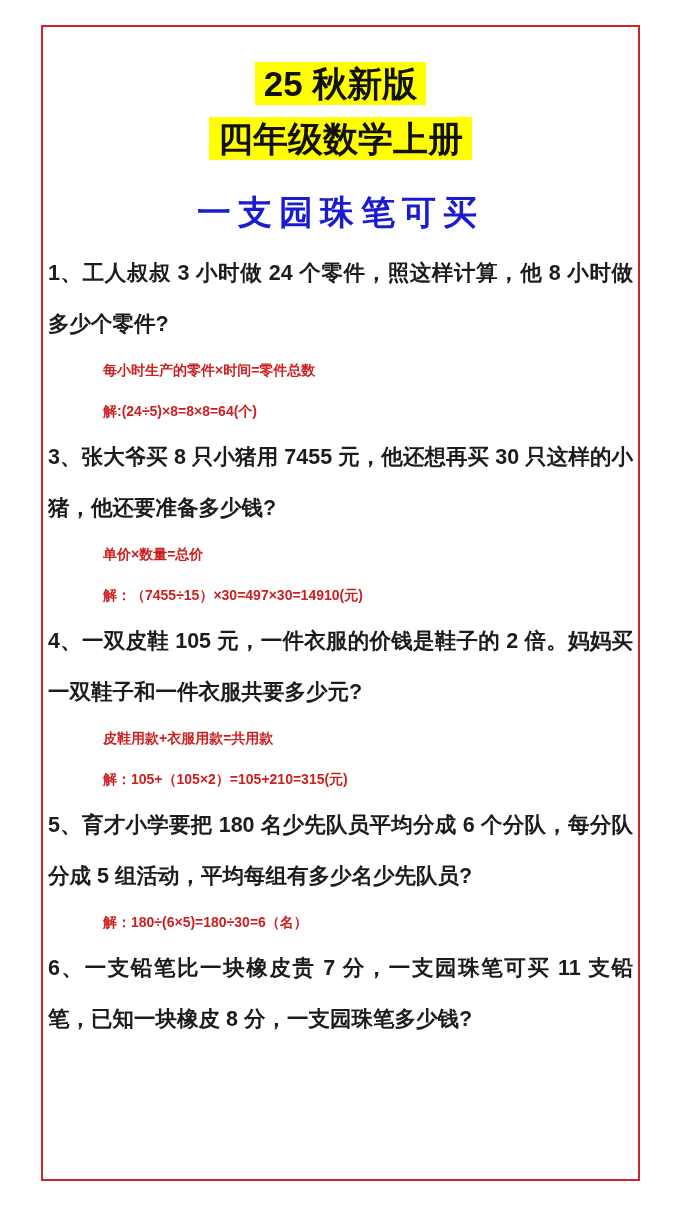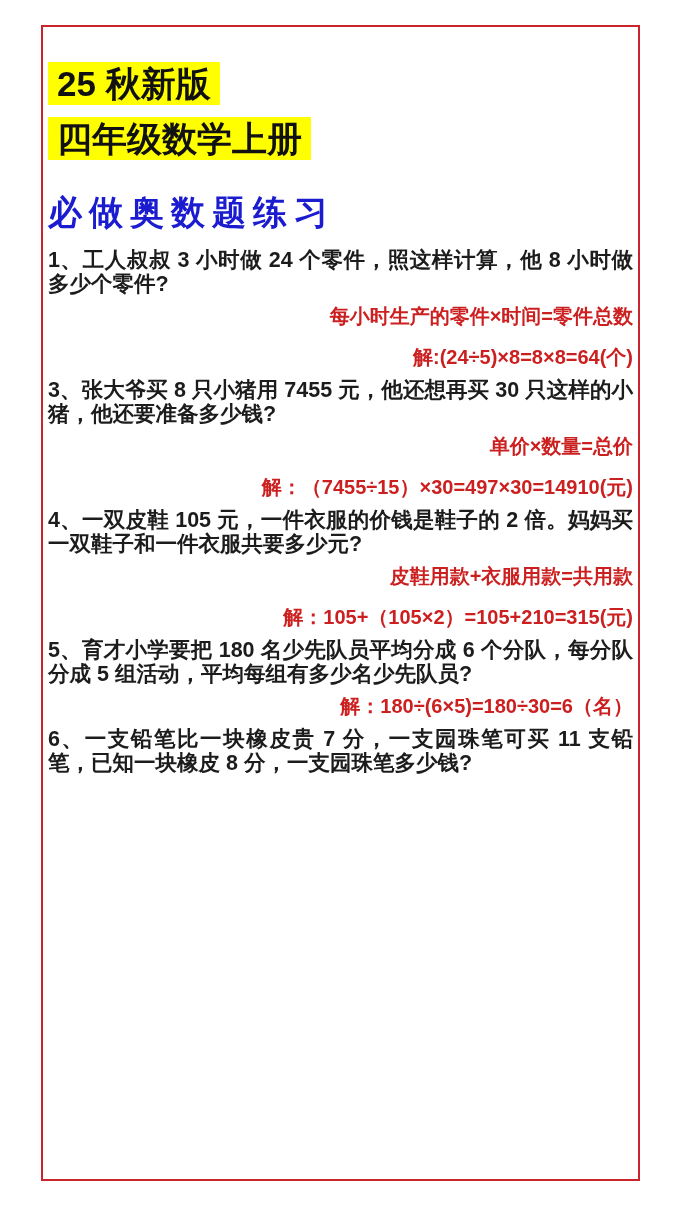"25 秋新版" .title-line { text-align: left -> center }
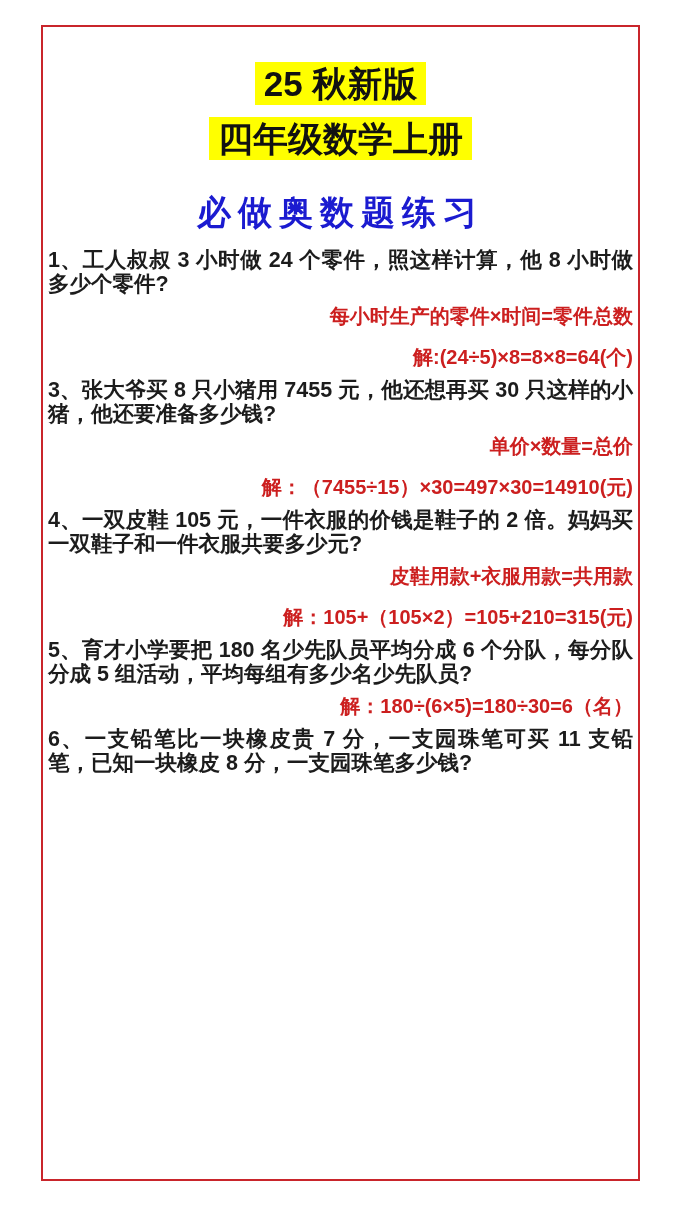"必做奥数题练习" span { text: 必做奥数题练习 -> 一支园珠笔可买 }
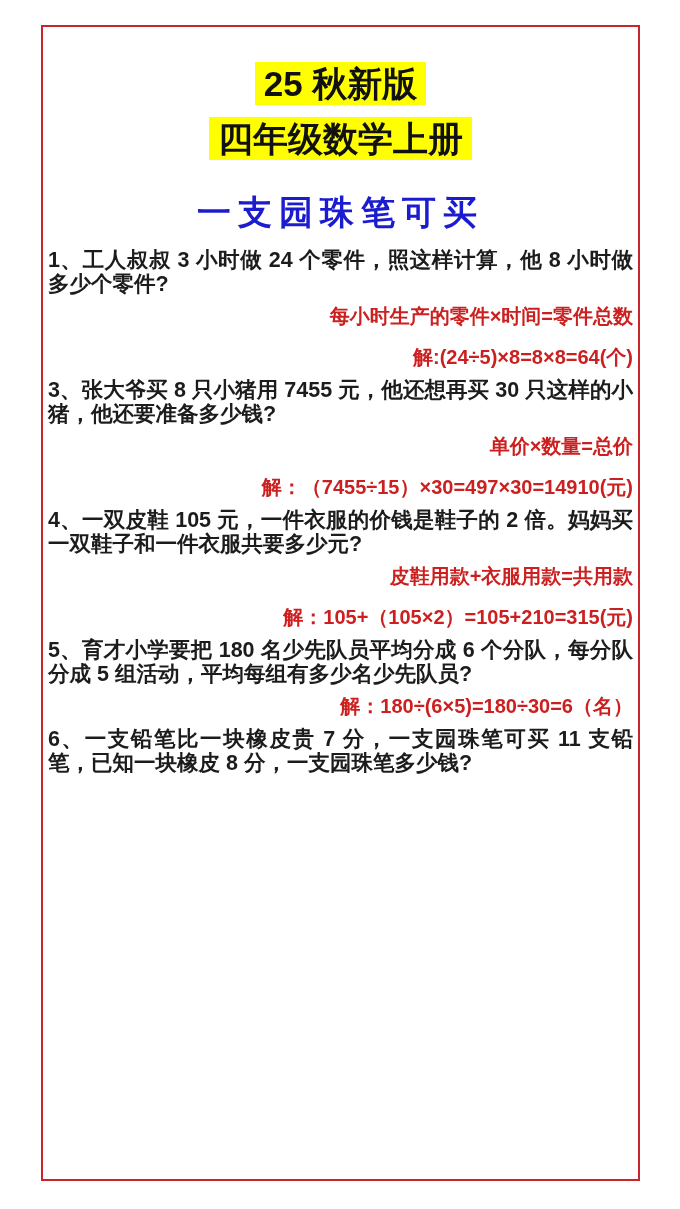"1、工人叔叔 3 小时做 24 个零件，照这样计算，他" .question { line-height: 24px -> 51px }
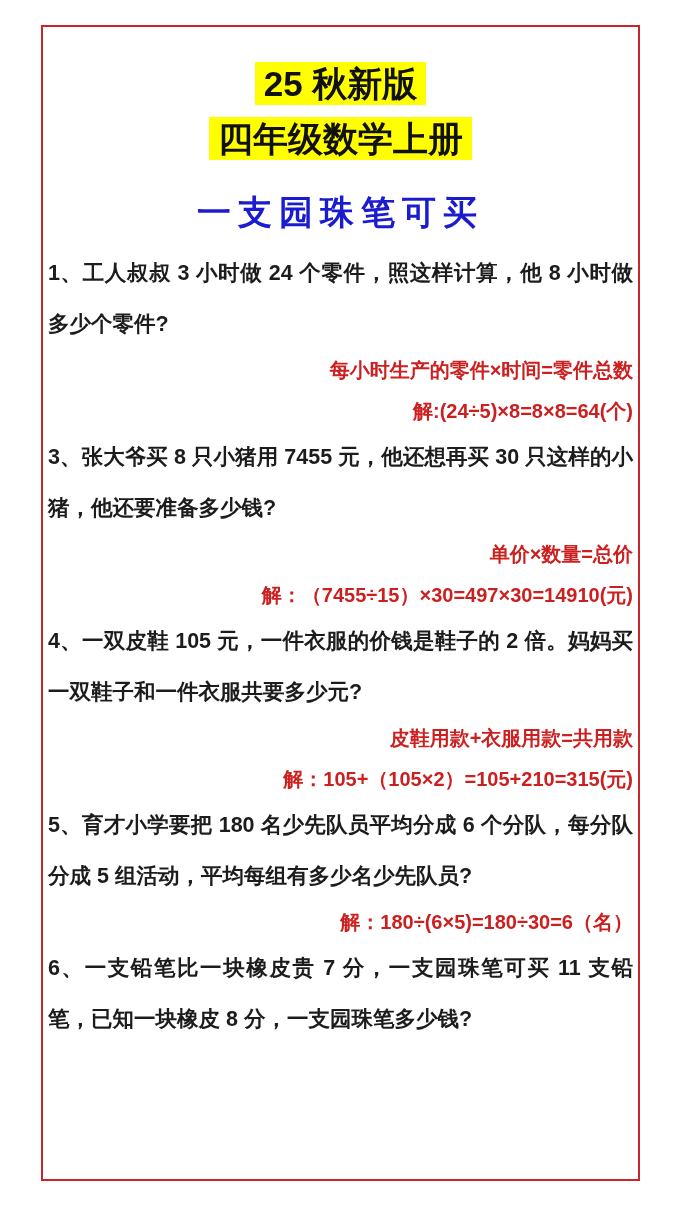"每小时生产的零件×时间=零件总数" .formula, .solution { font-size: 20px -> 14px; text-align: right -> left }
